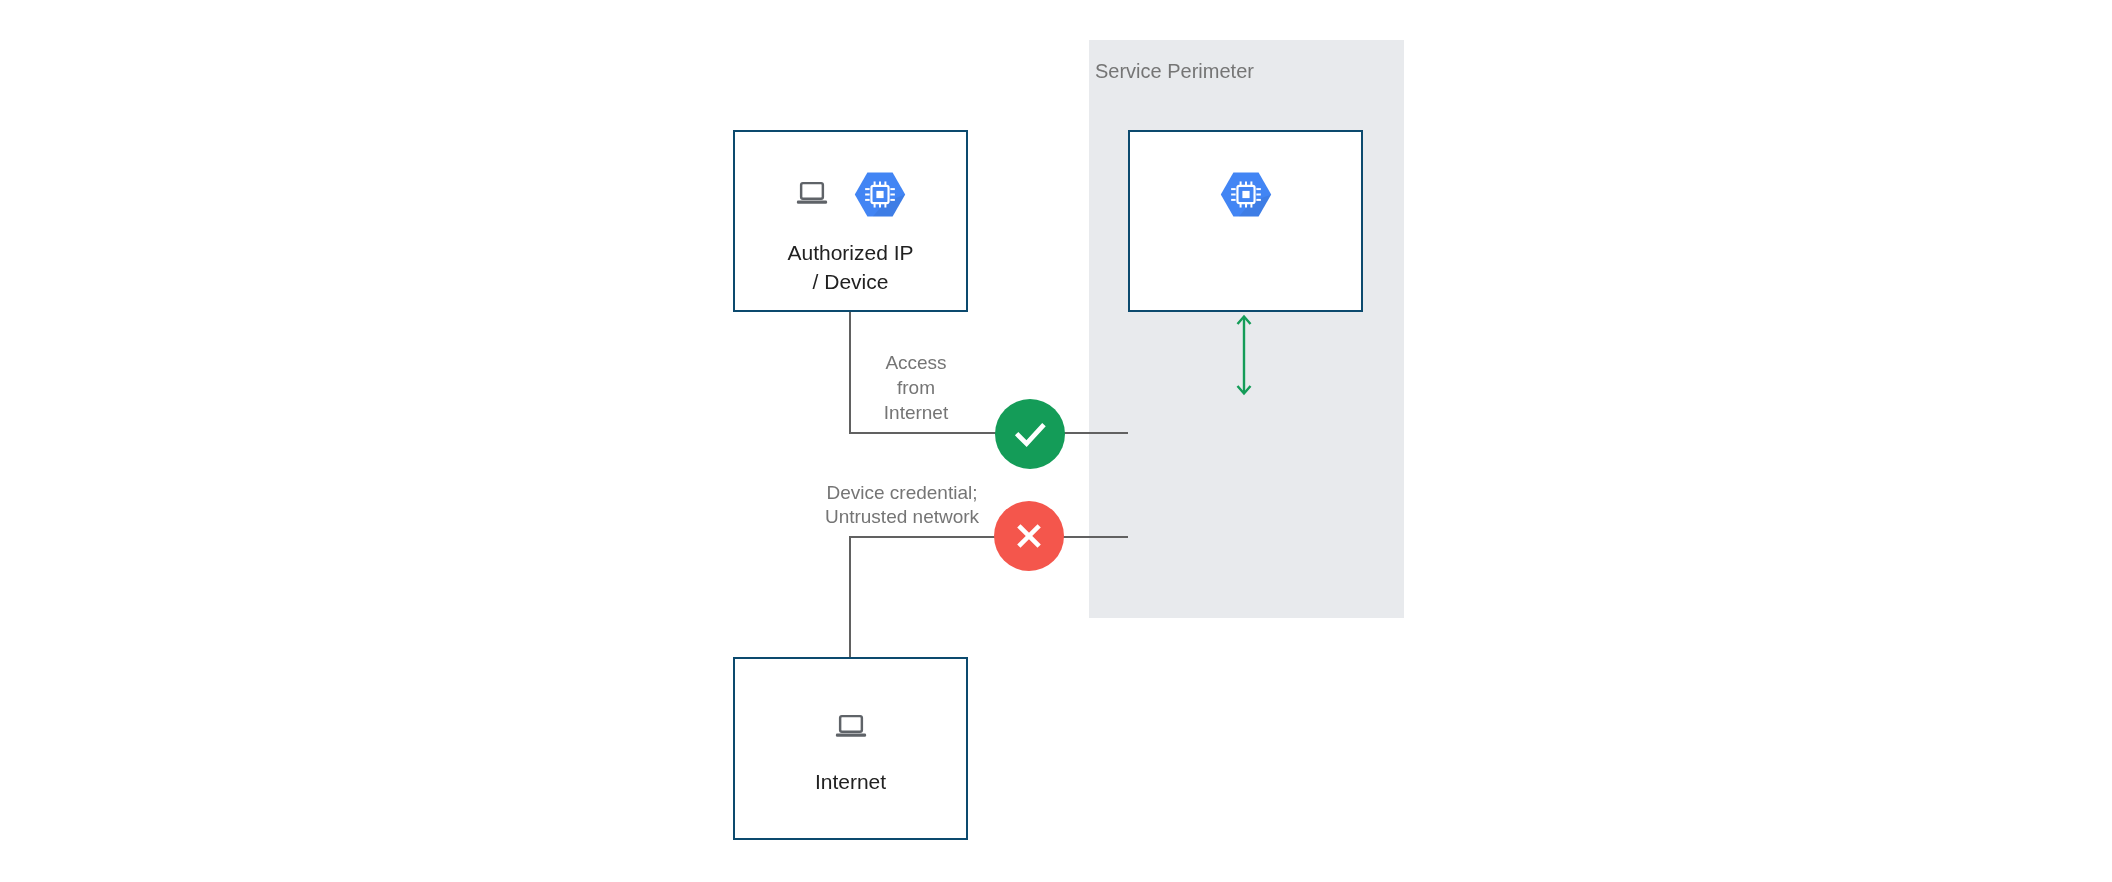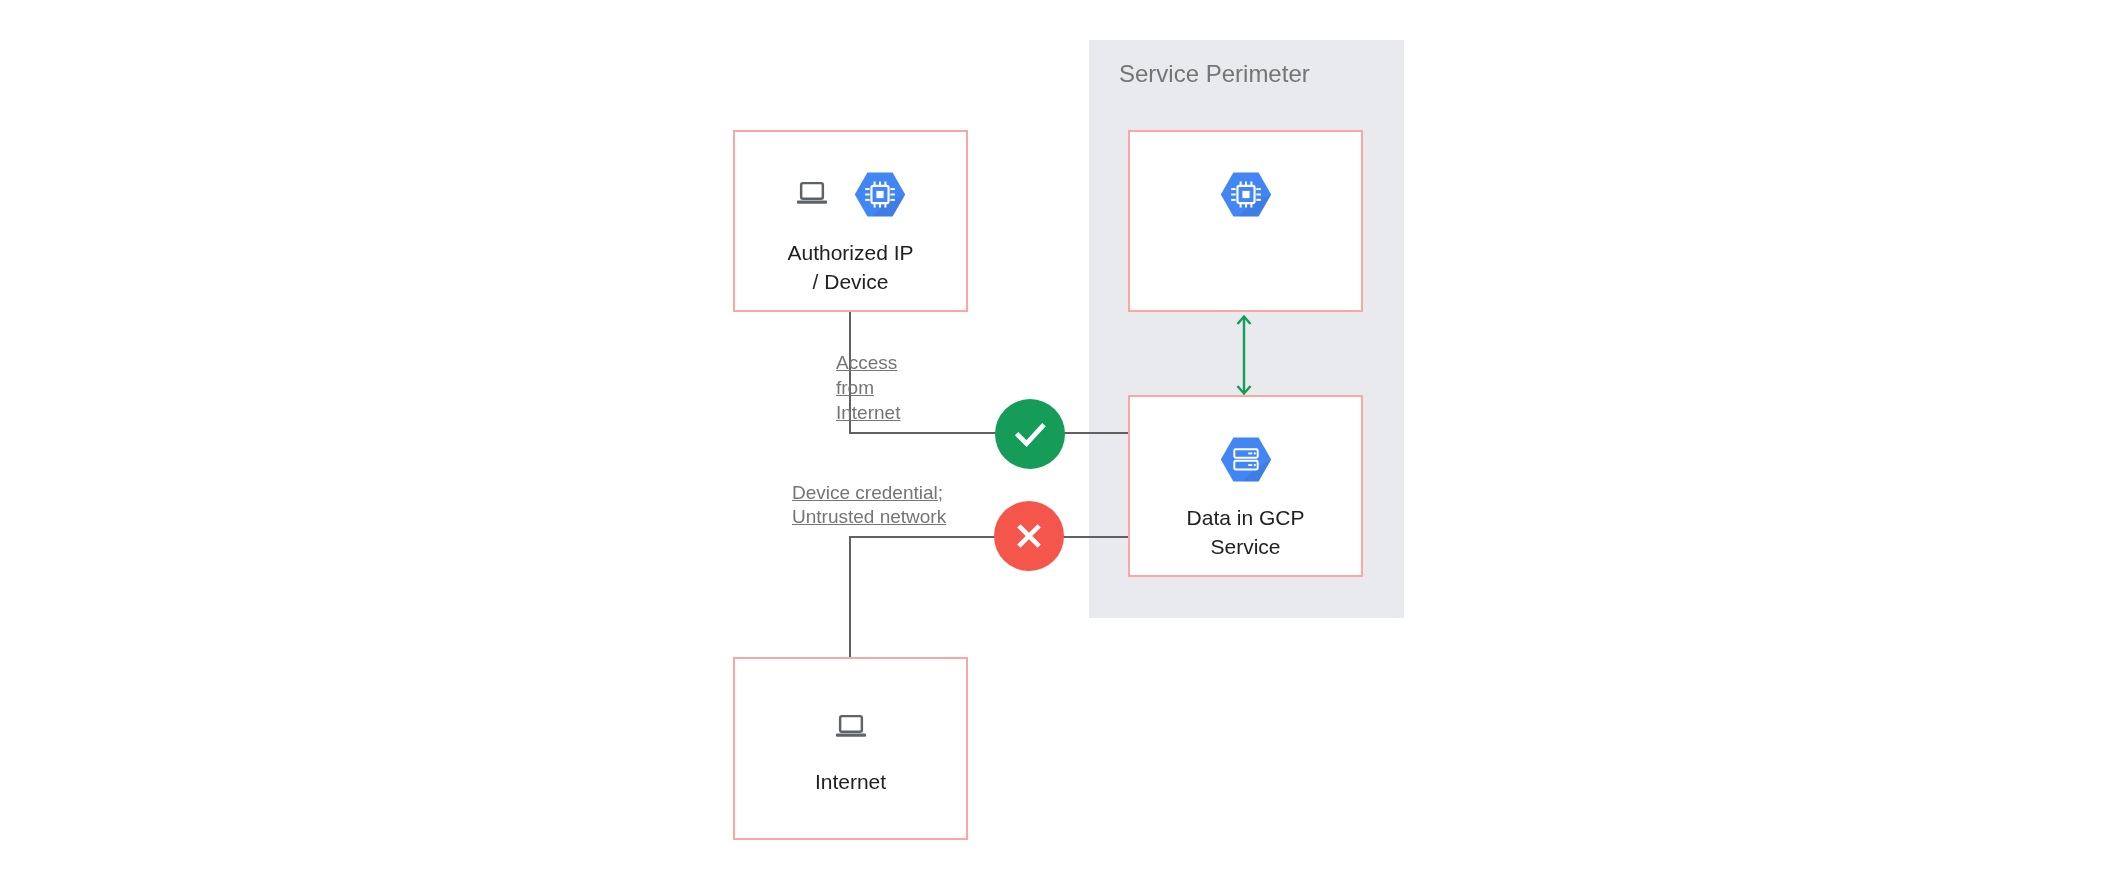"Service Perimeter" .panel-label { font-size: 24px -> 20px; left: 30px -> 6px }
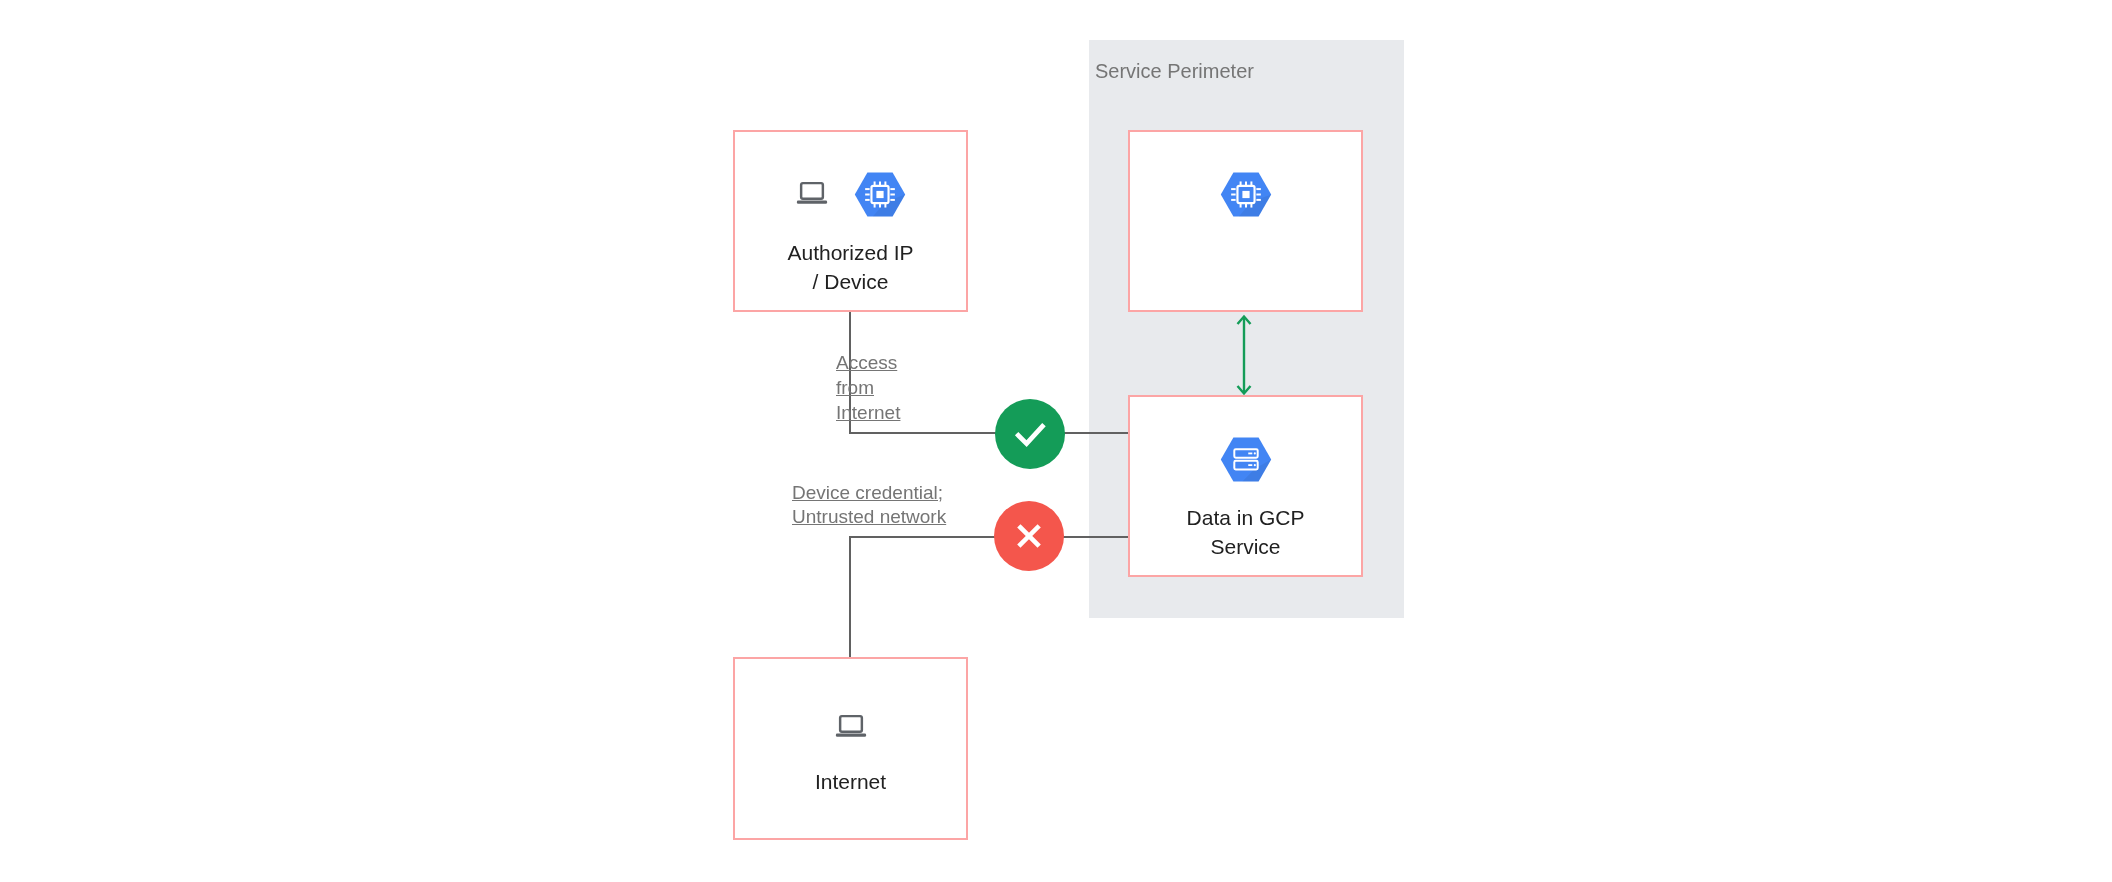"Authorized IP" .node { border: 2px solid #fca5a5 -> 2px solid #0c4a6e }
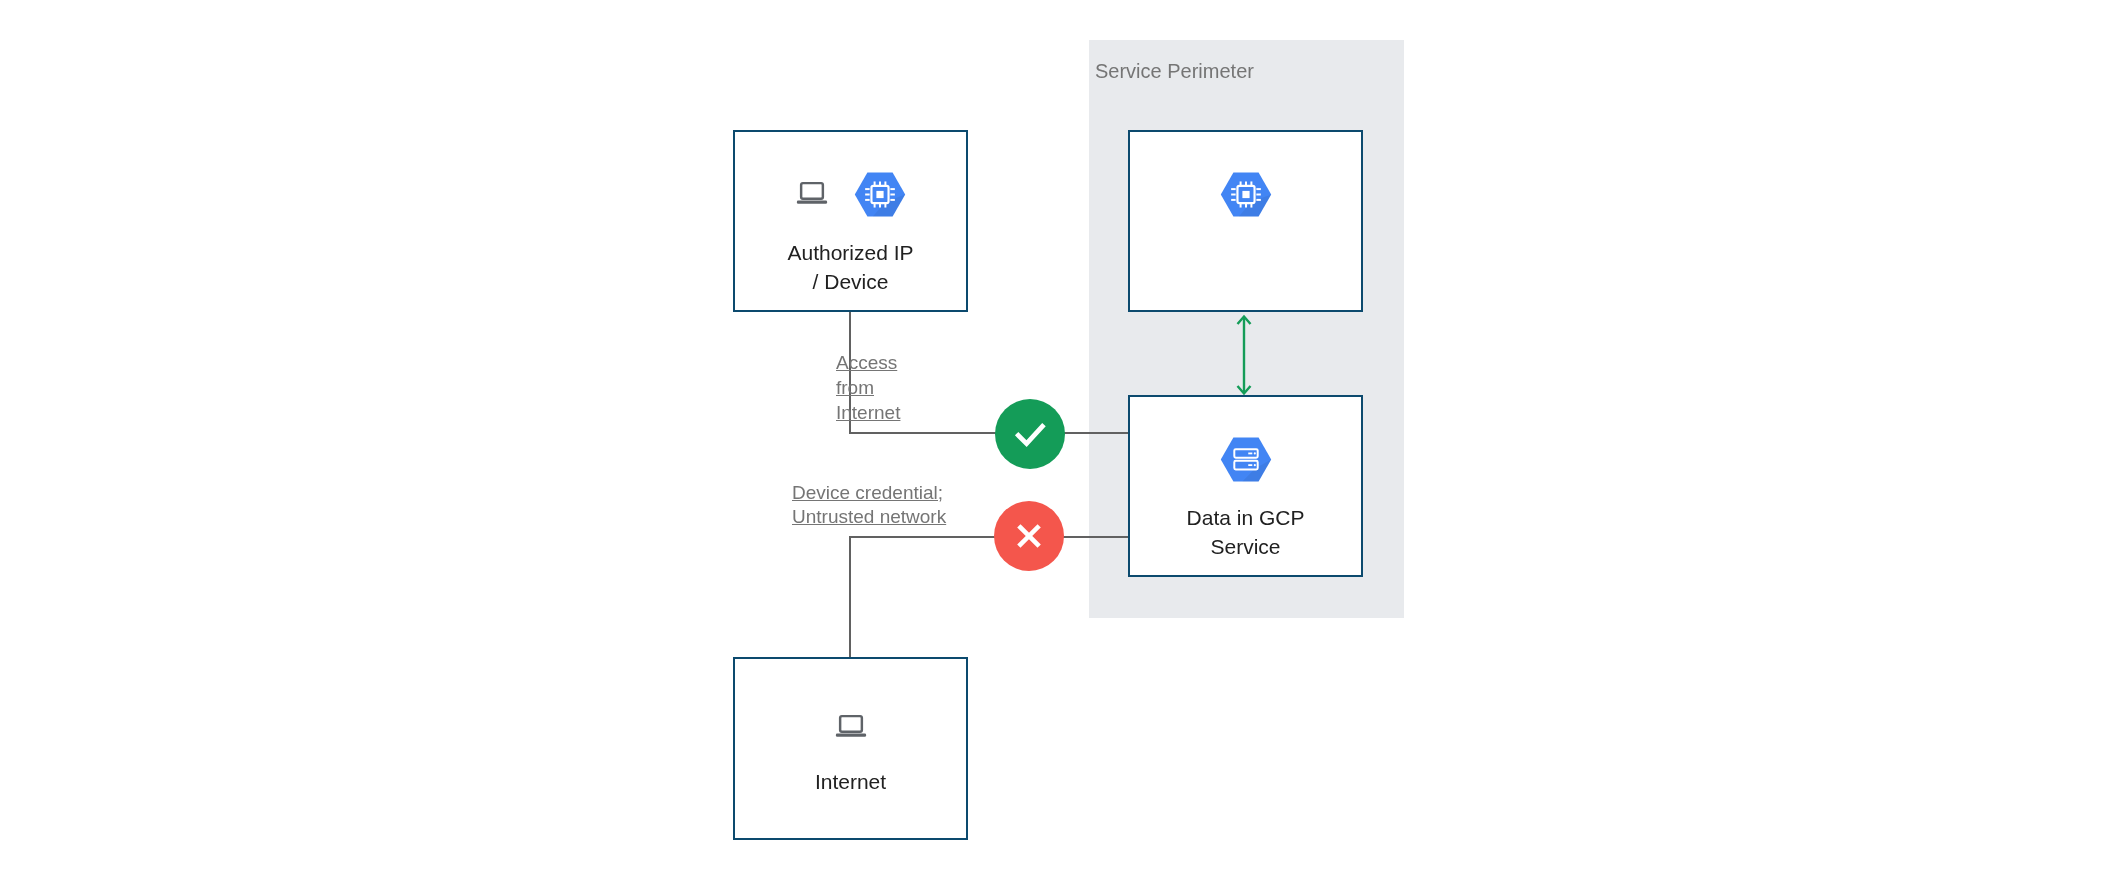"Access" .edge-label { text-align: none -> center; text-decoration: underline -> none }
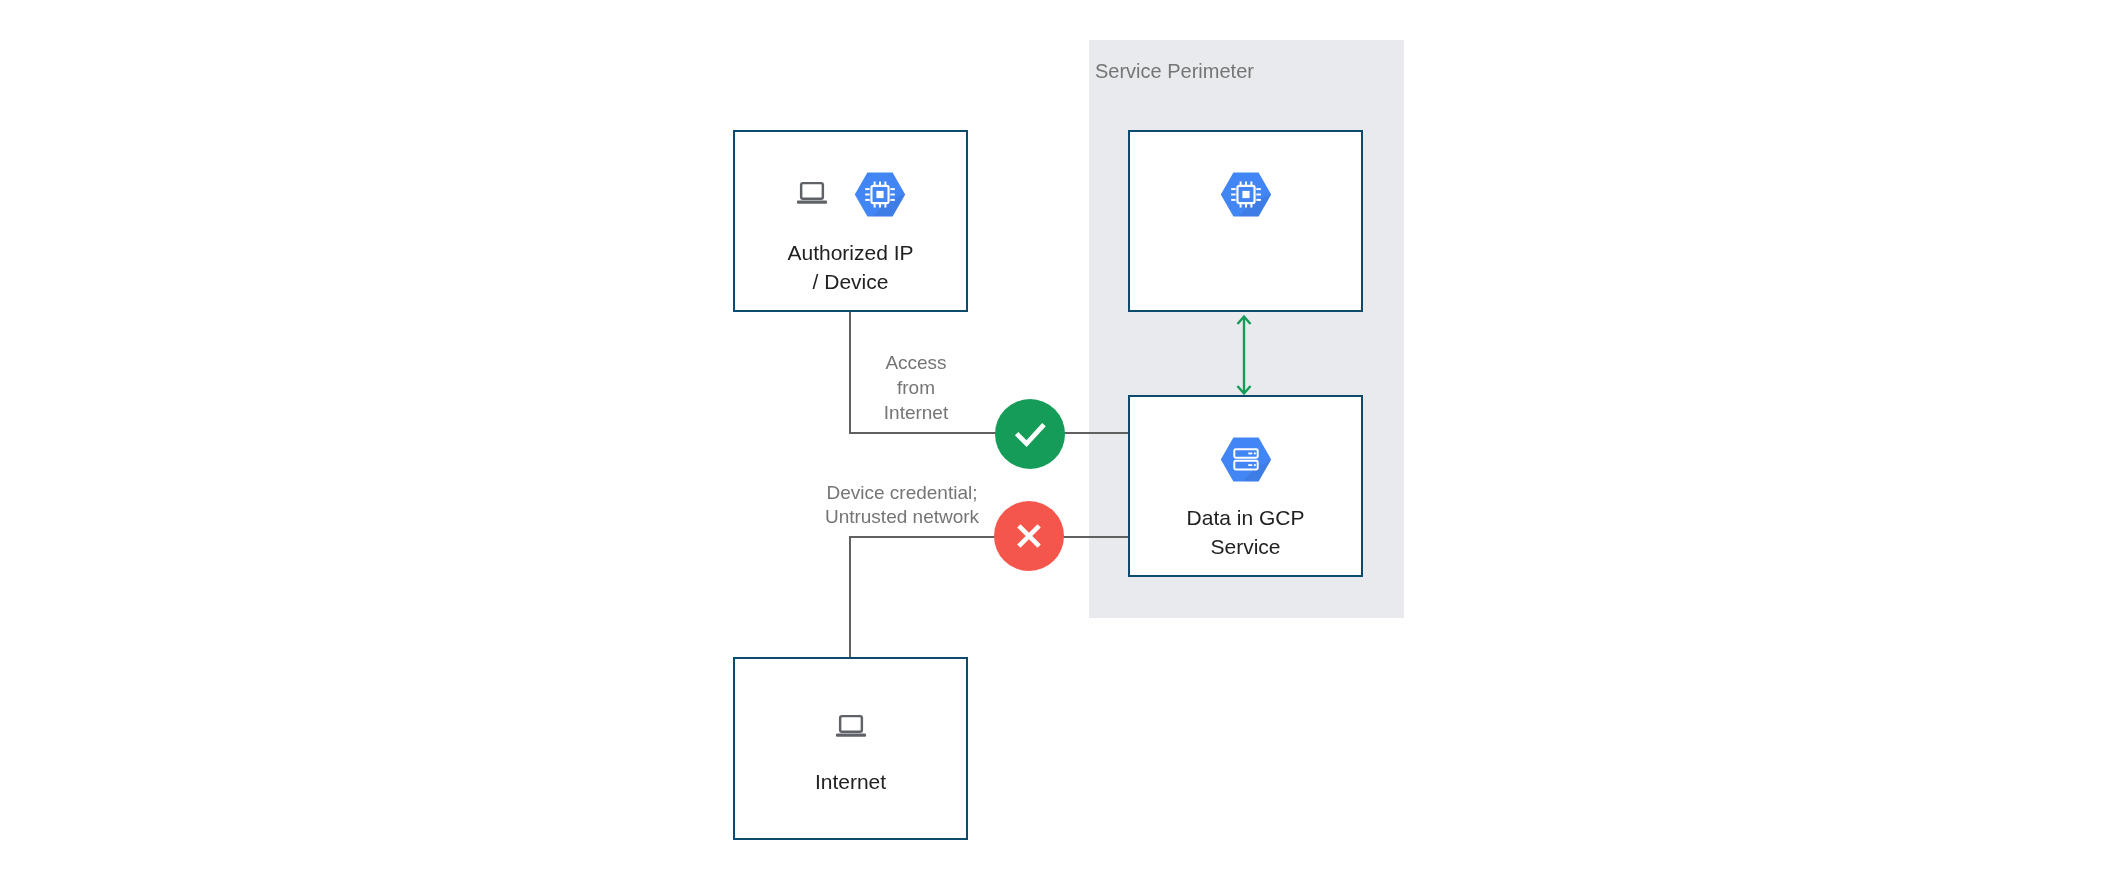"Data in GCP" div.node { html: <div> <div> <svg> <polygon></polygon> <polygon></polygon> <g> <rect></rect> <rect></rect> </g> <g> <line></line> <line></line> </g> <circle></circle> <circle></circle> </svg> </div> <div>Data in GCP Service</div> </div> -> none }
